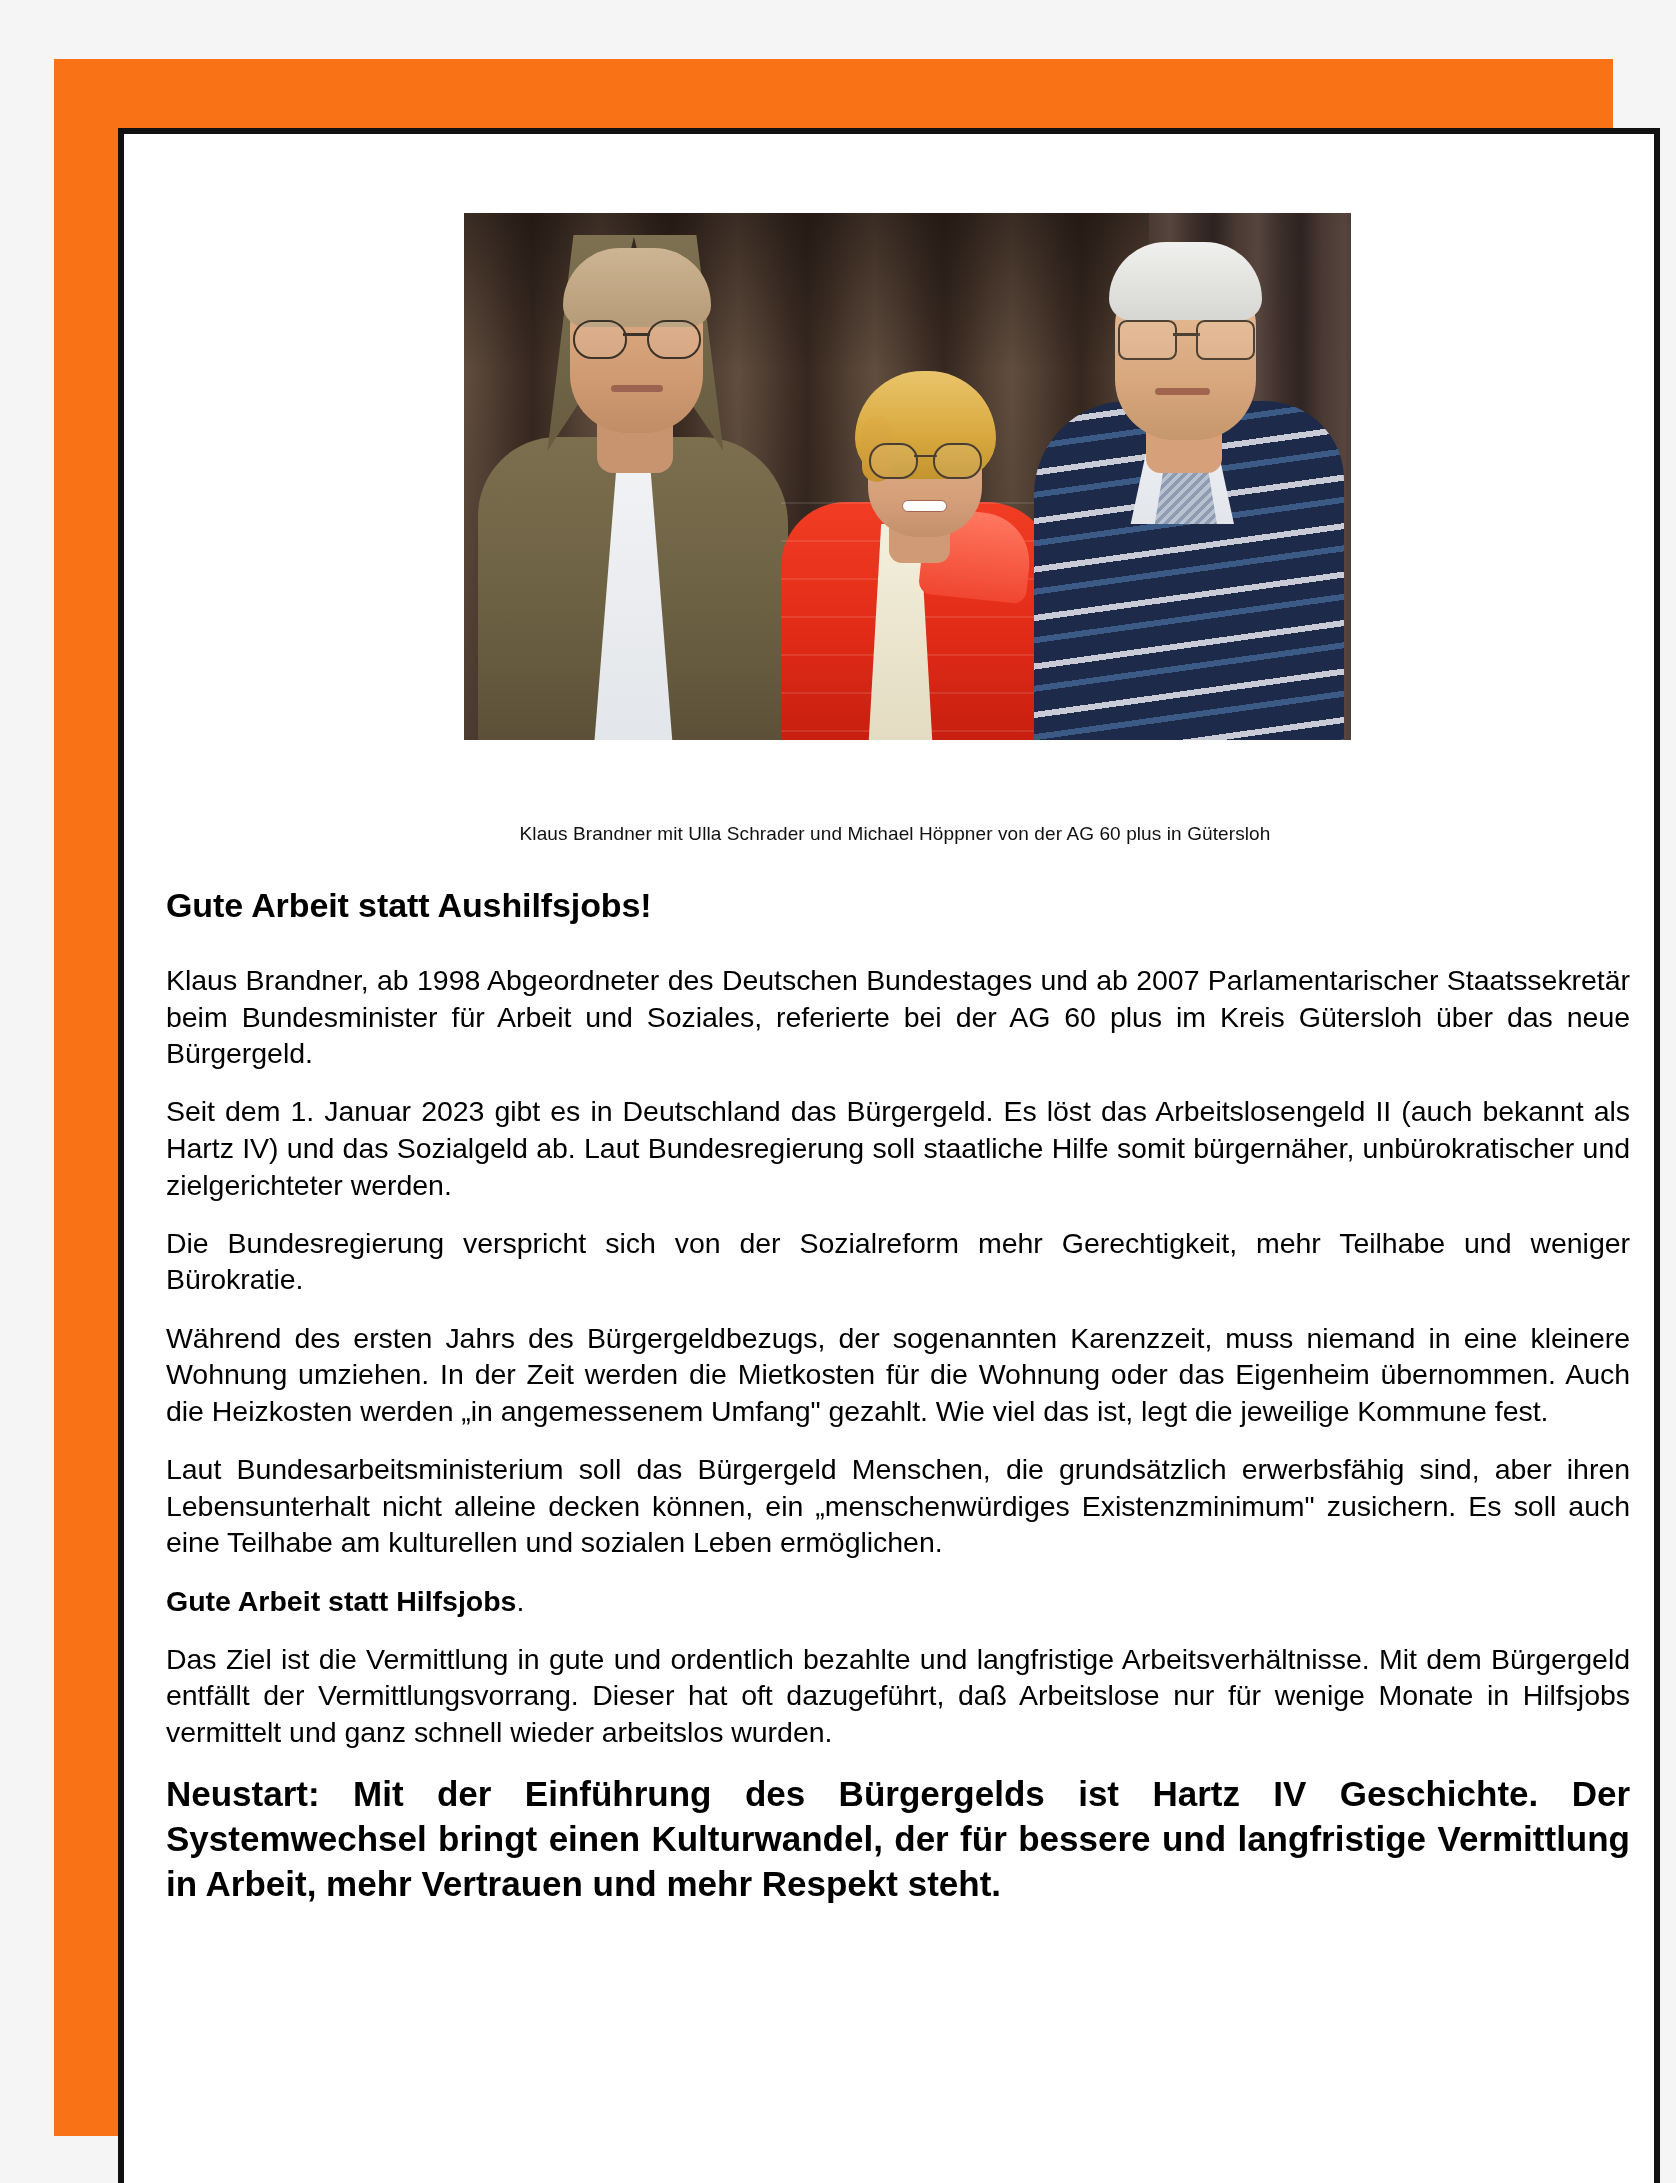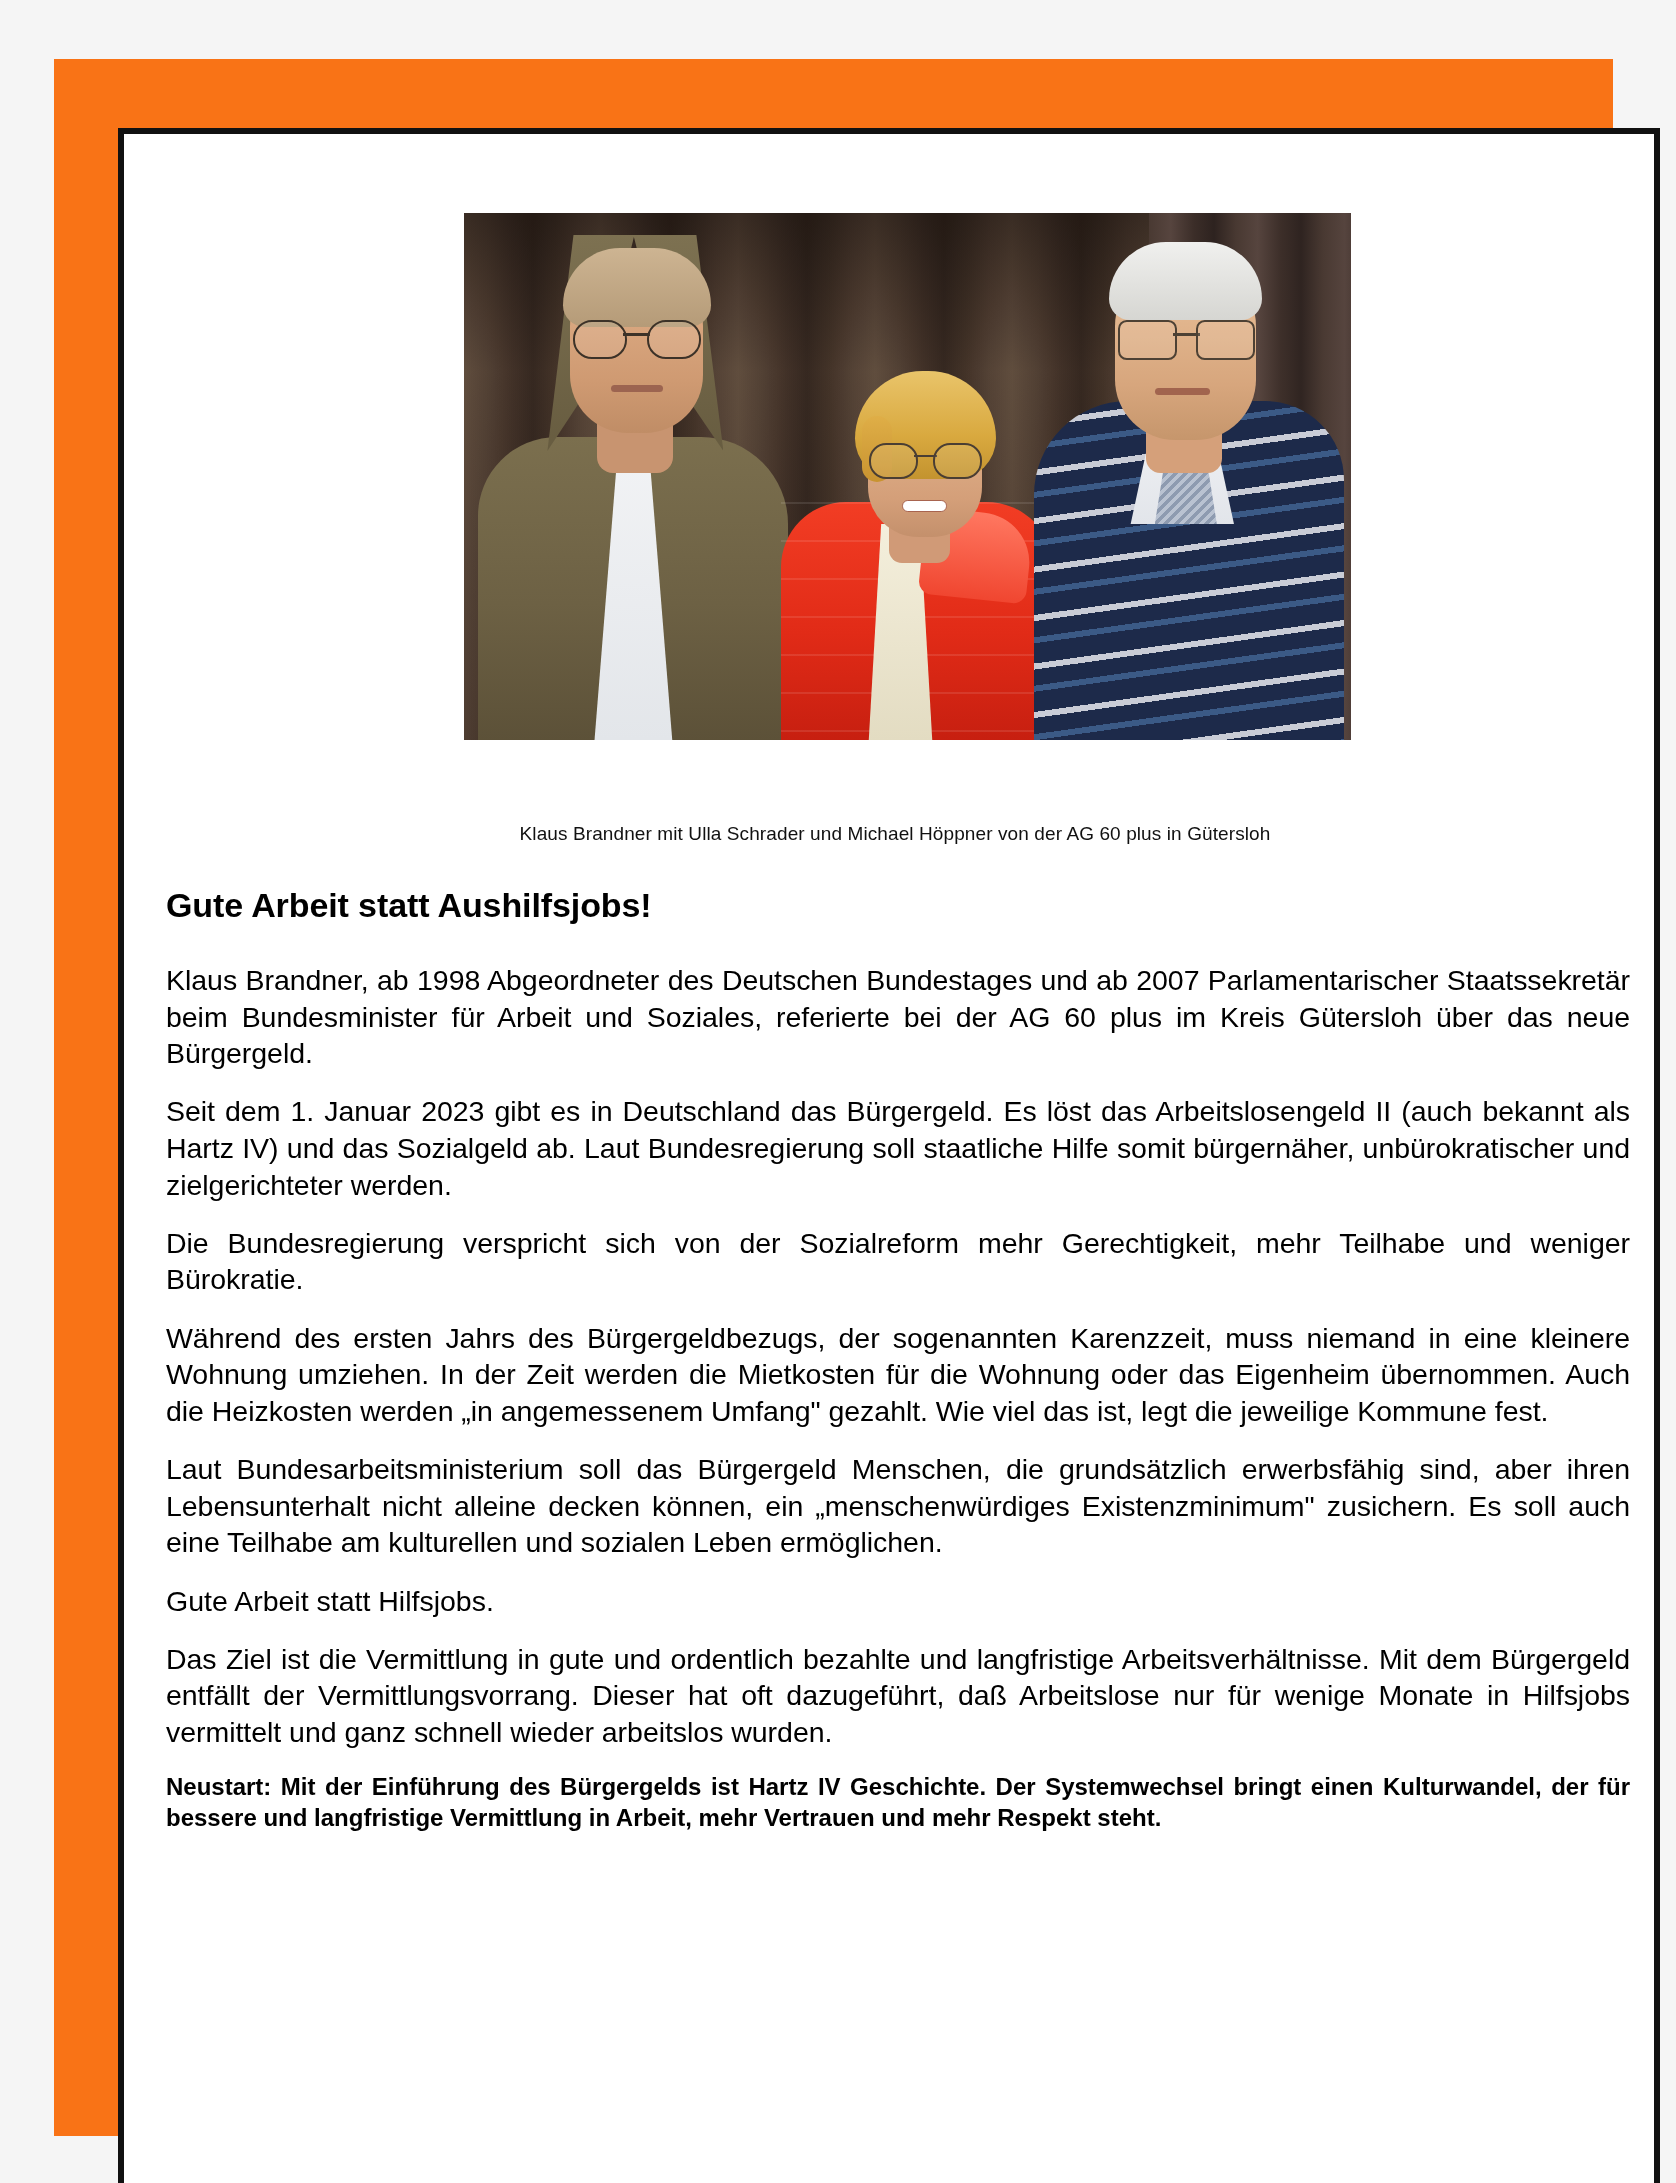"Gute Arbeit statt Hilfsjobs" .subhead .b { font-weight: normal -> bold }
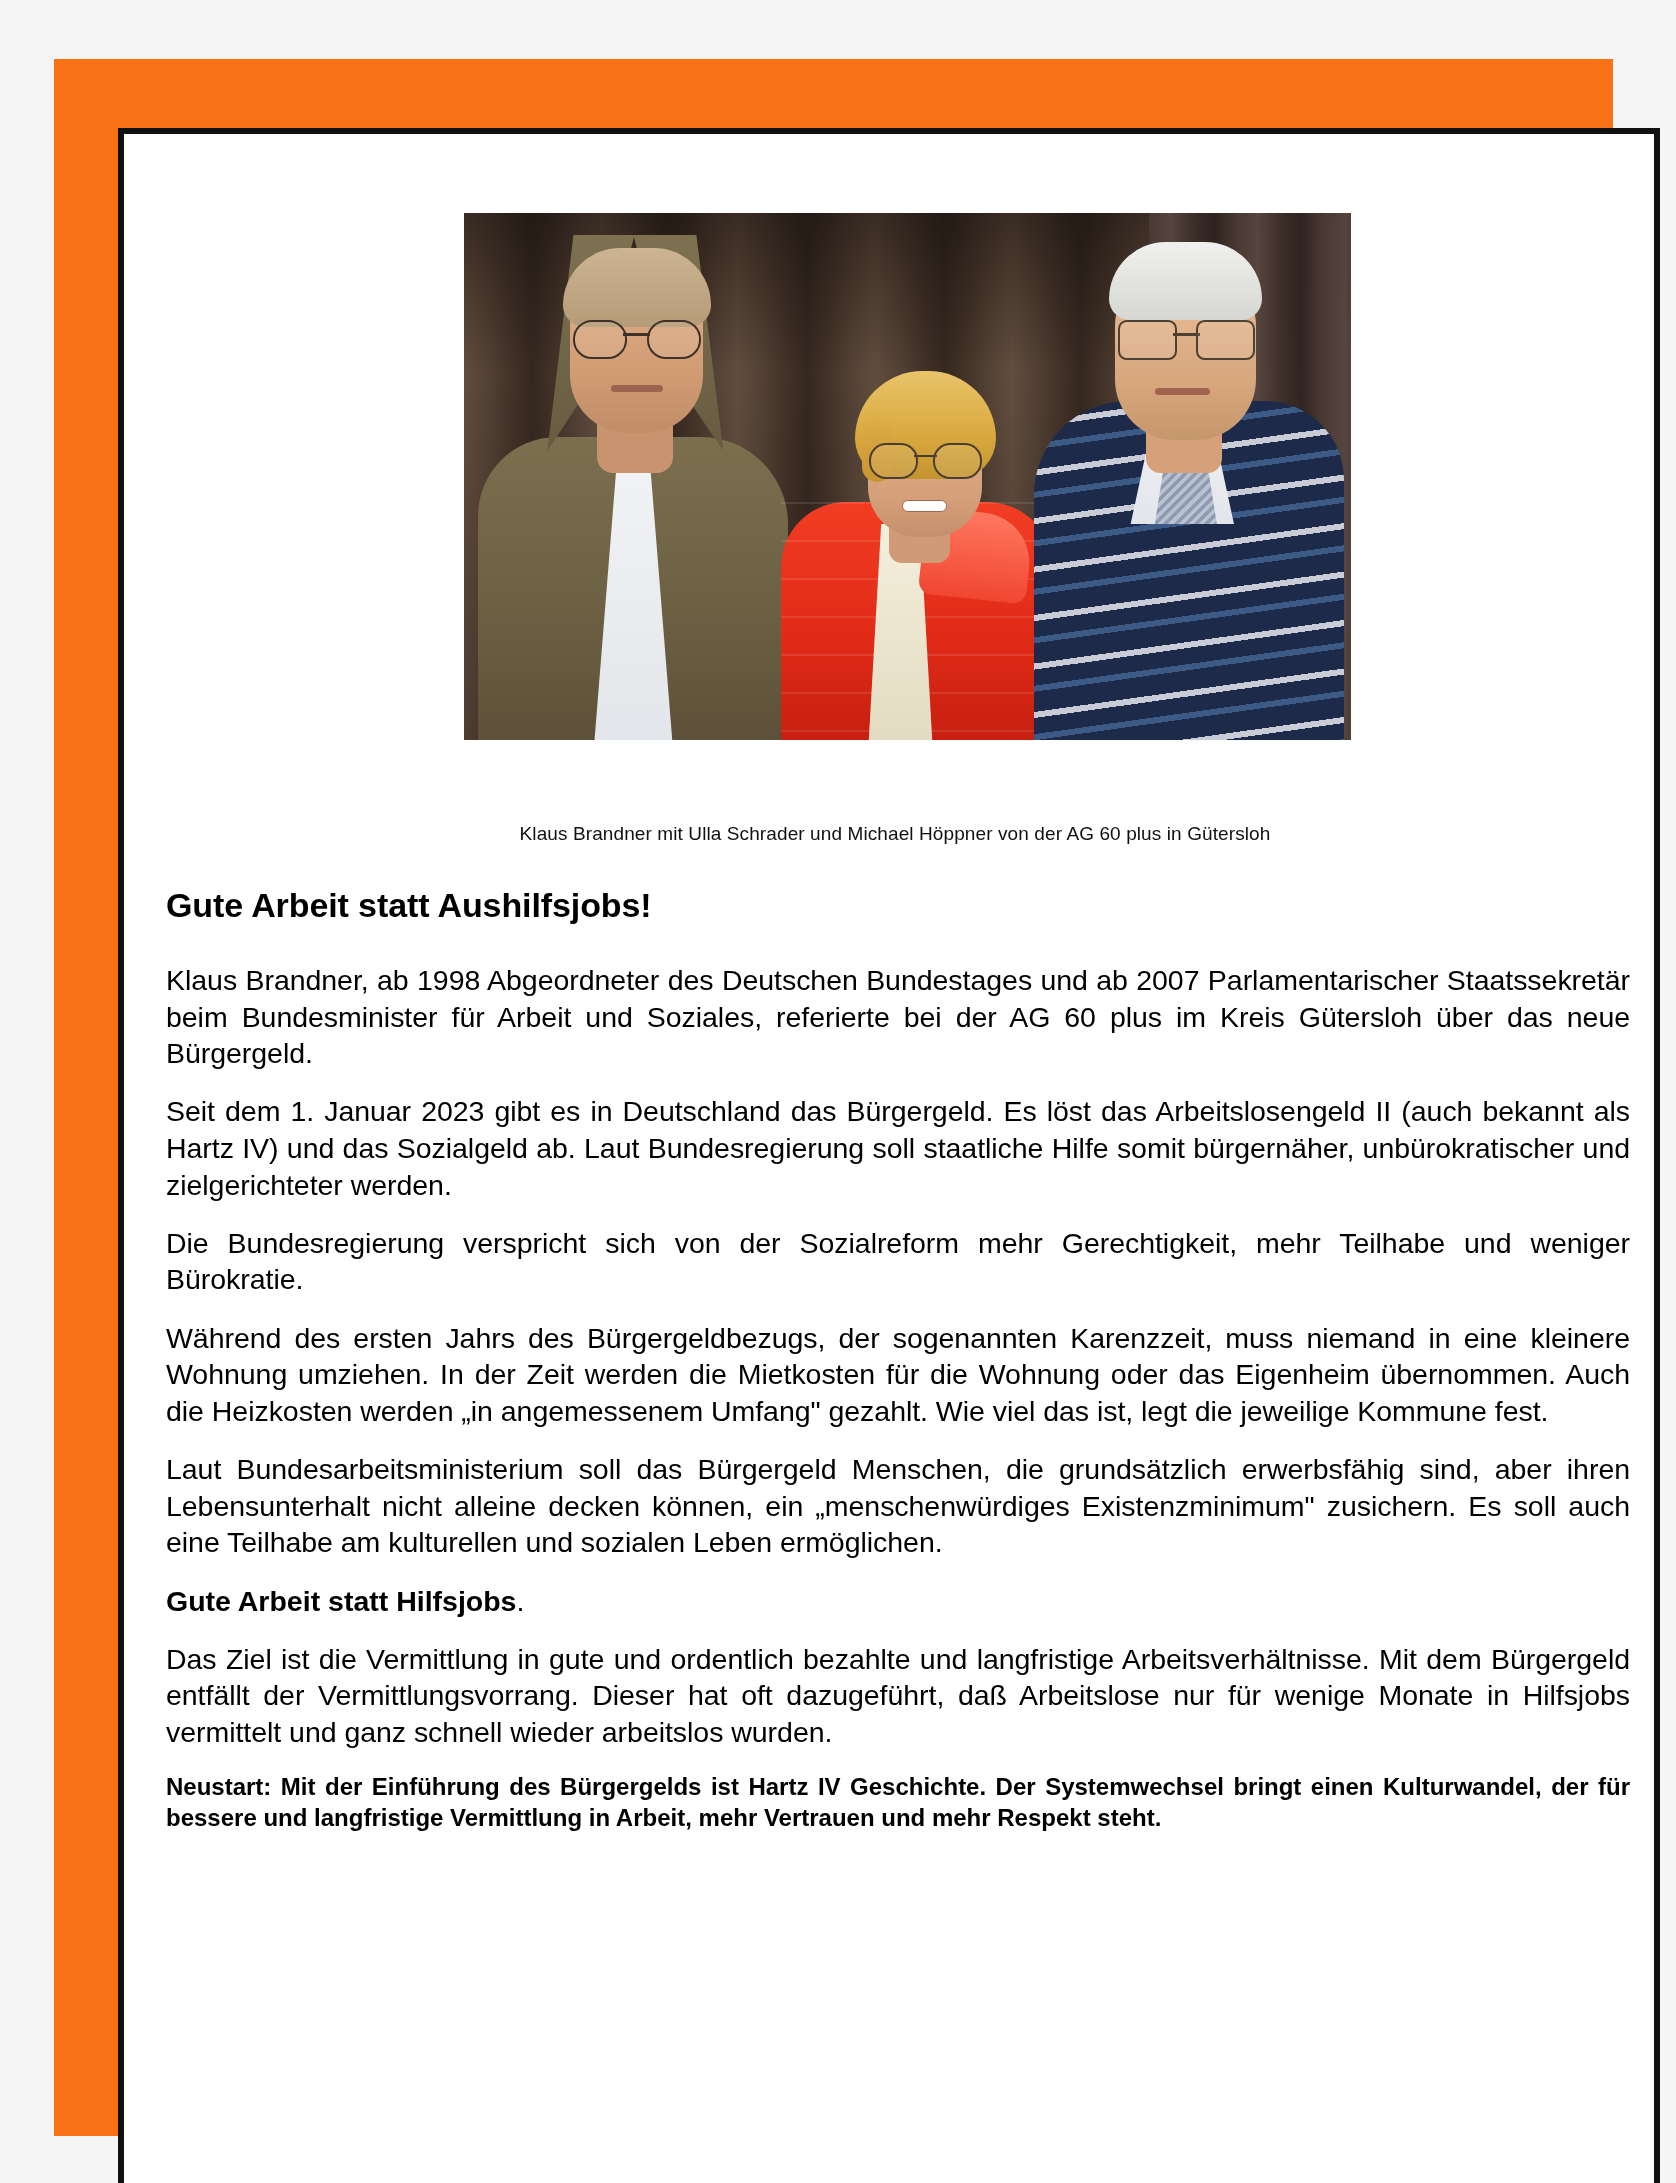"Neustart: Mit der Einführung des" .closing { font-size: 24px -> 35px }
